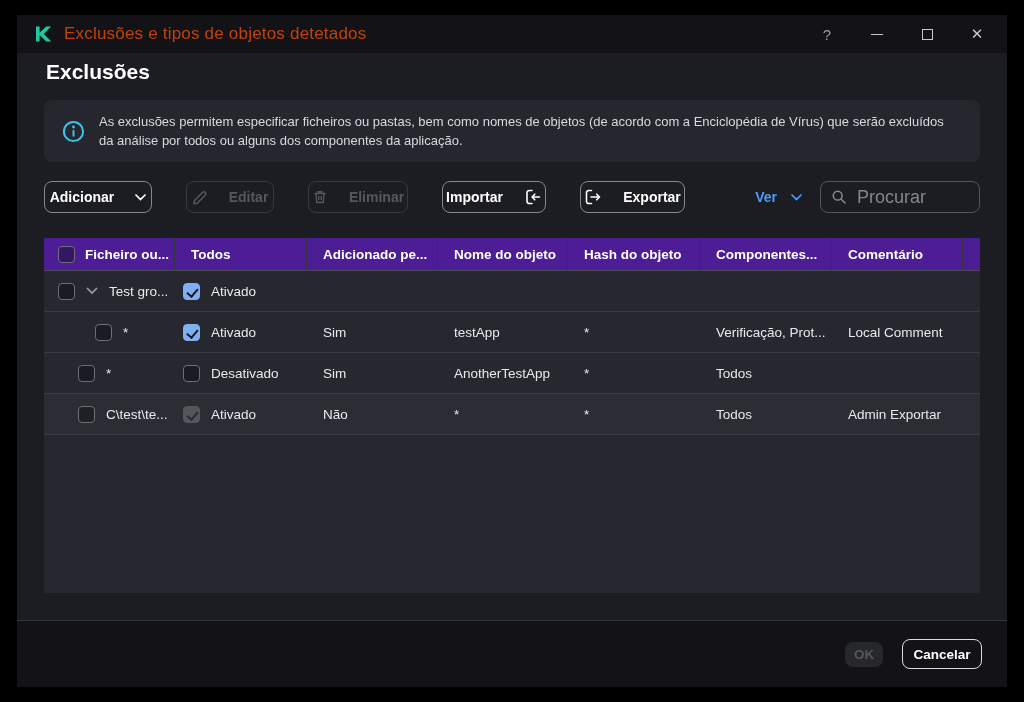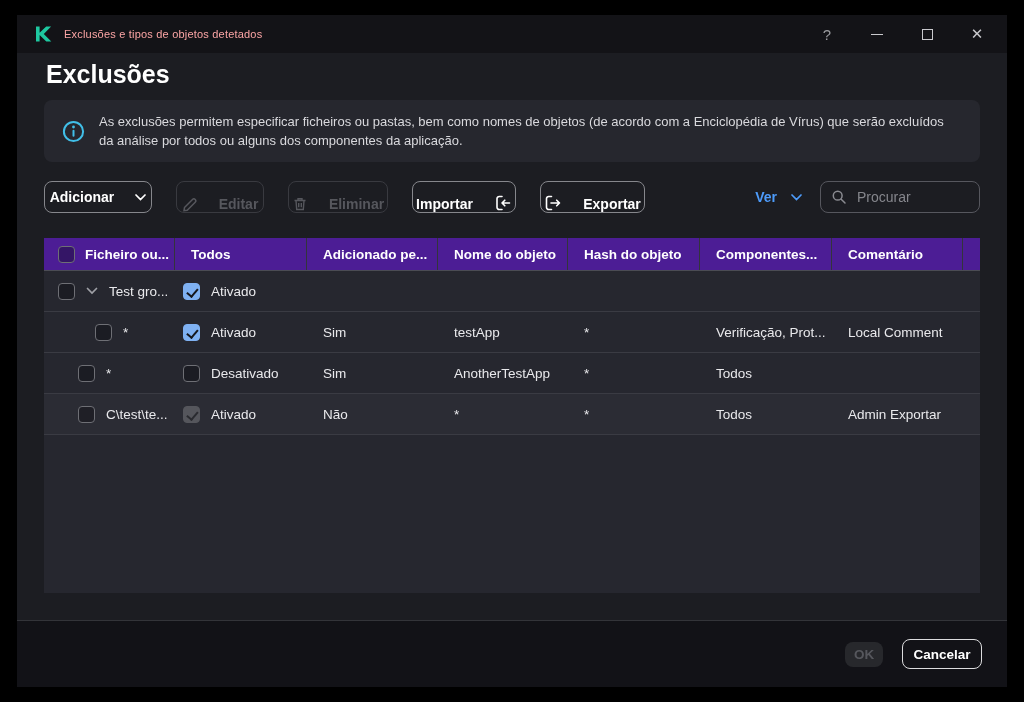"Exclusões e tipos de objetos" .tb-title { color: #fca5a5 -> #c2410c; font-size: 11px -> 17px }
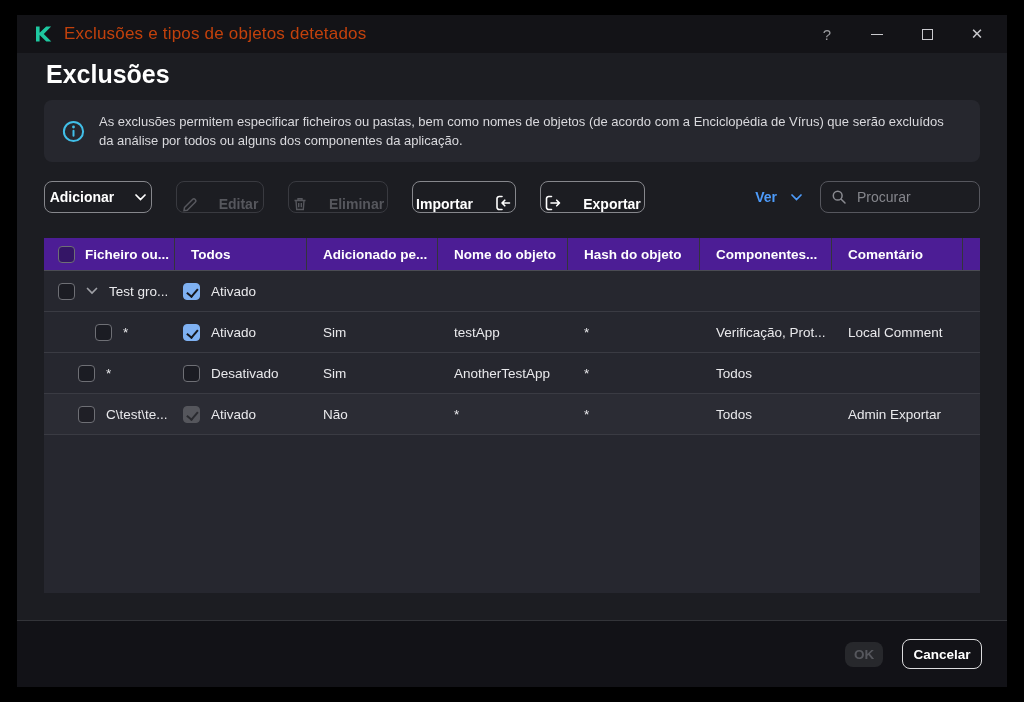"Exclusões" .heading { font-size: 25px -> 21px }
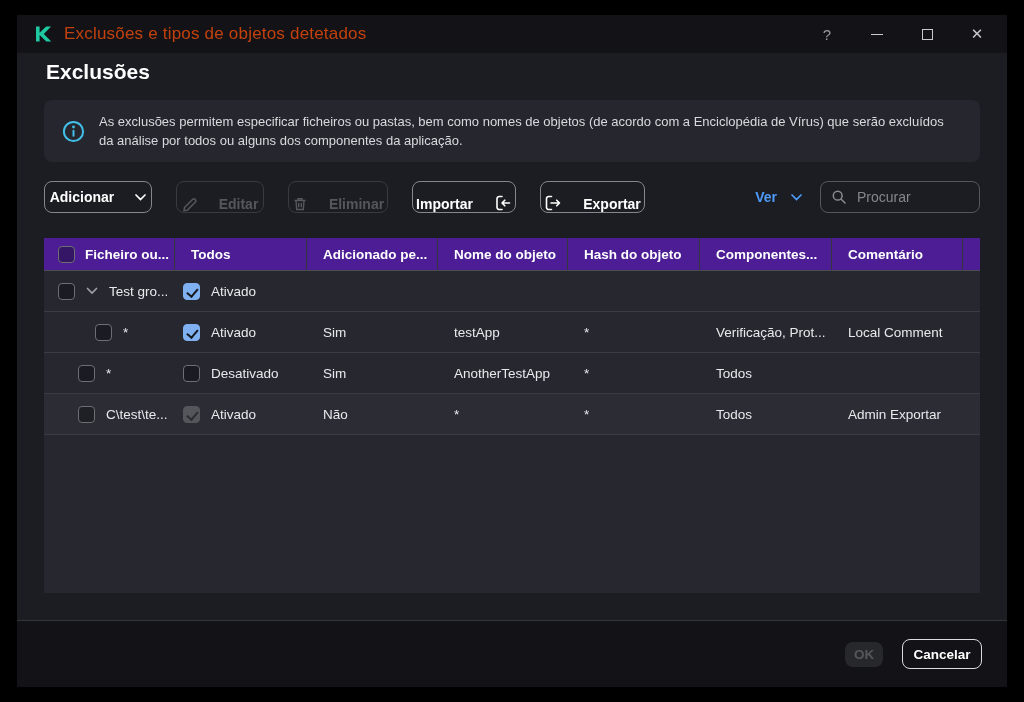"Editar" .btn + .btn { align-items: flex-end -> none; margin-left: 24px -> 34px }
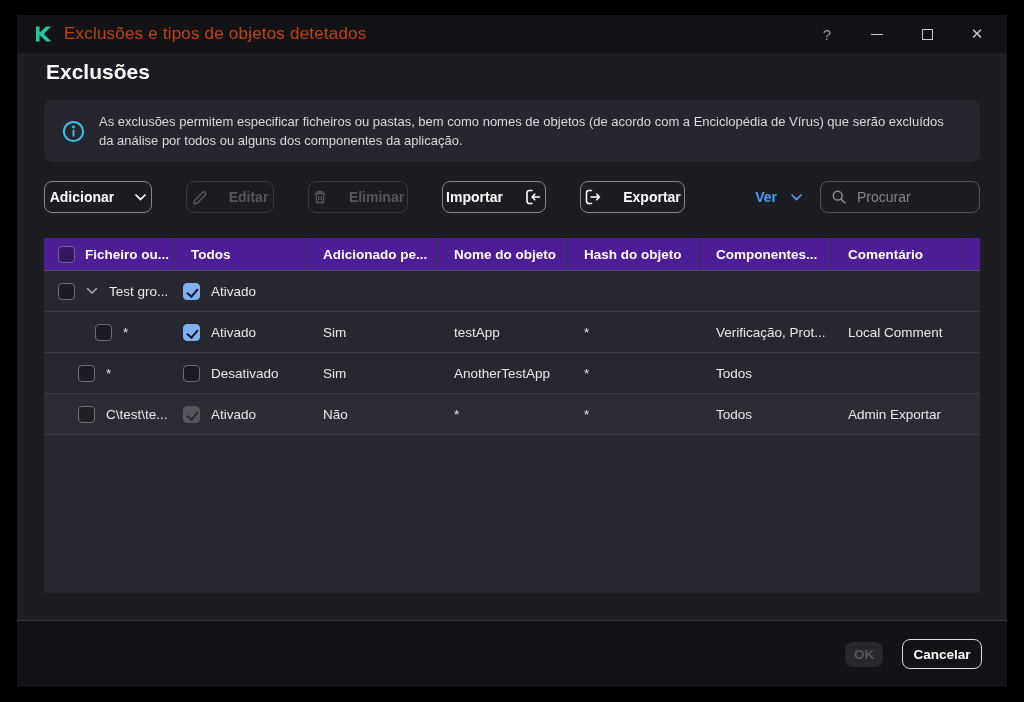"Procurar" .search-box input { font-size: 14px -> 18px }
